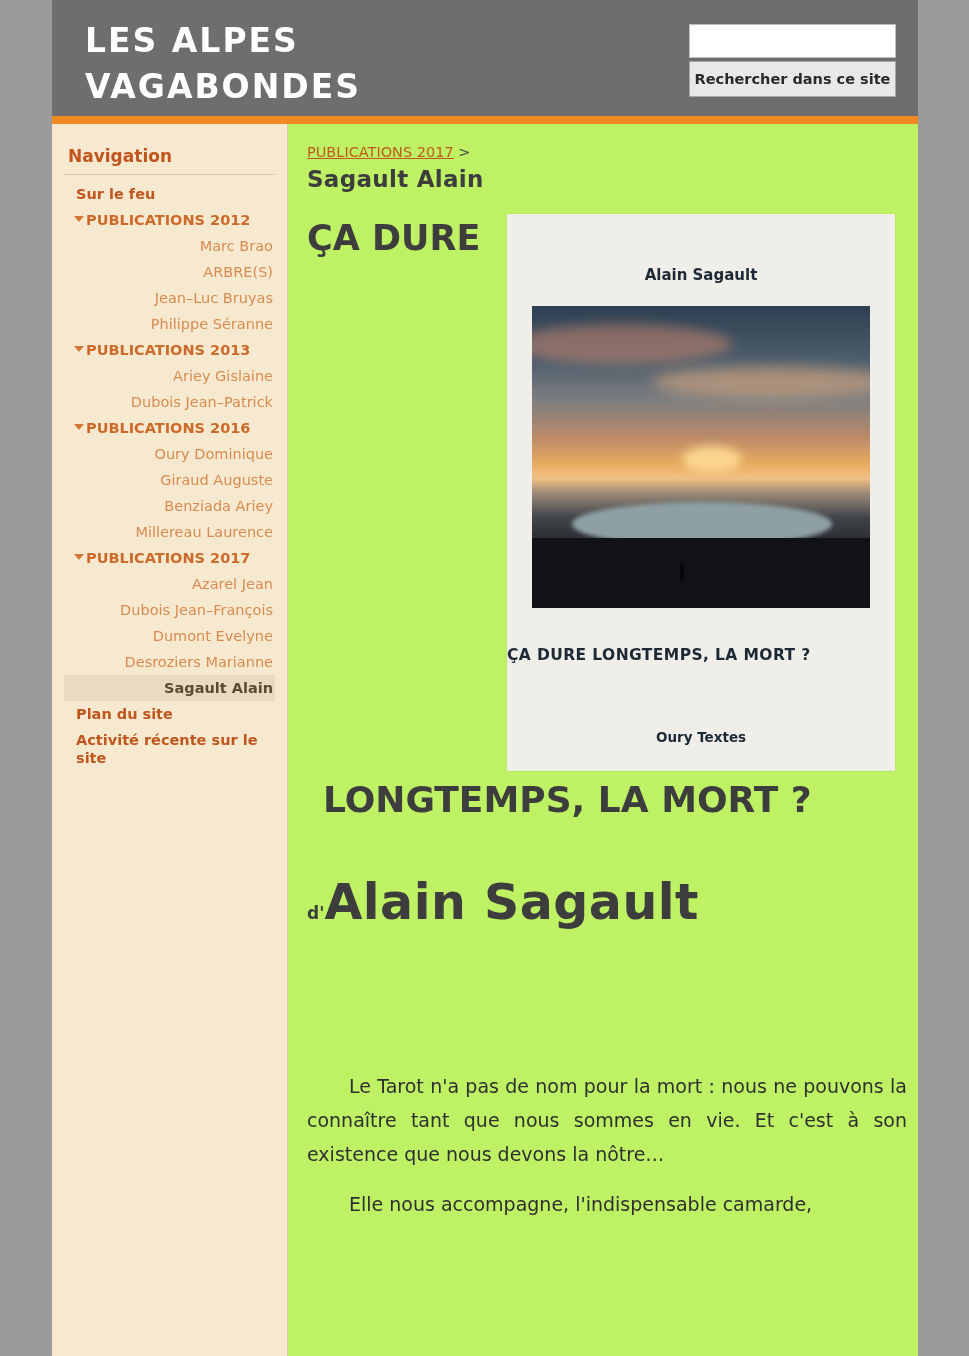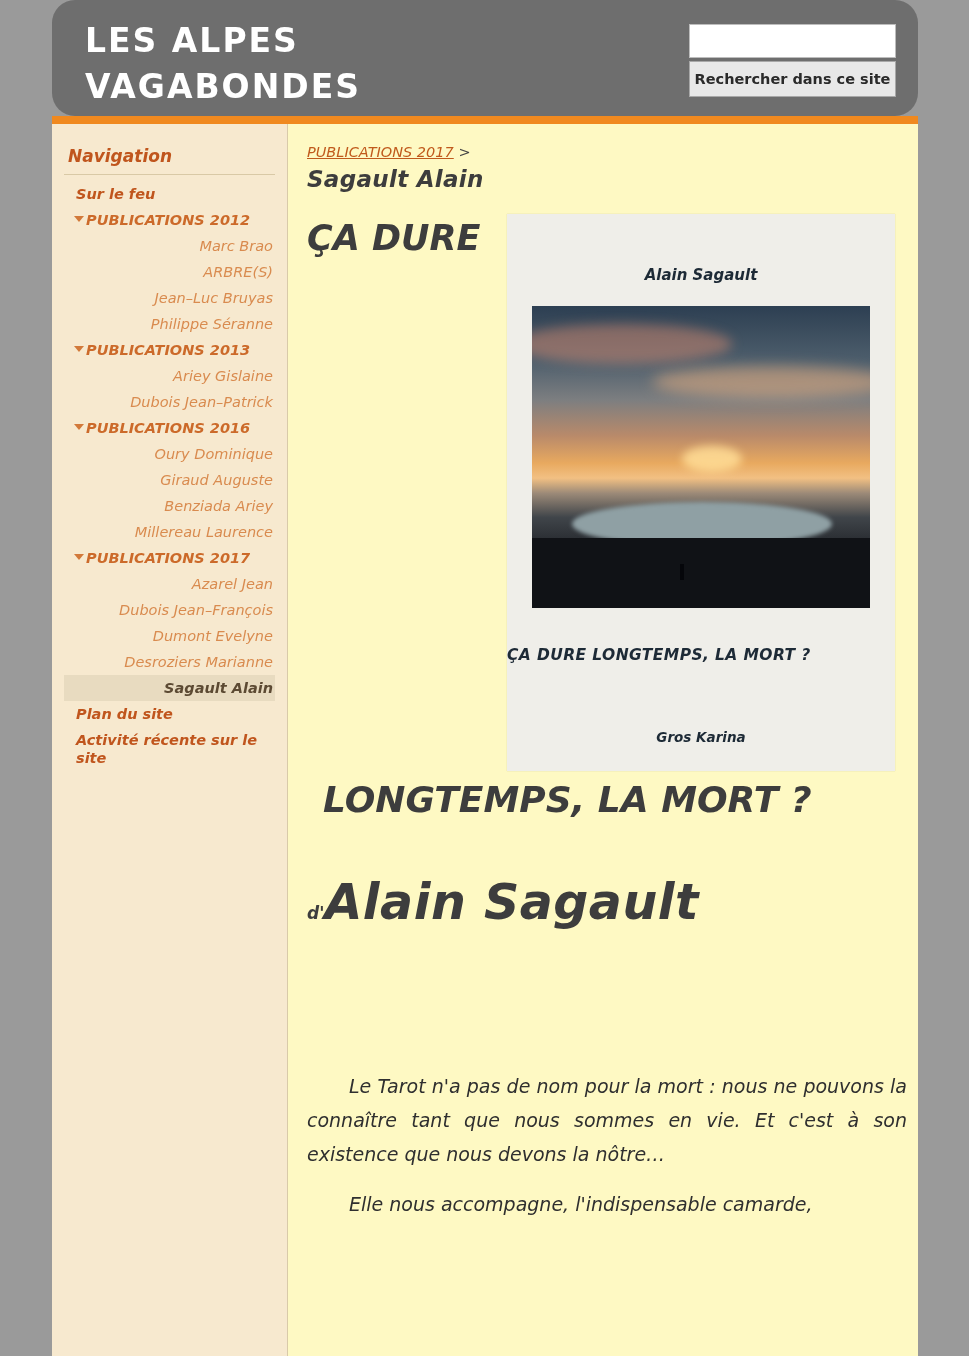"LES ALPES" .header { border-radius: 23px -> none }
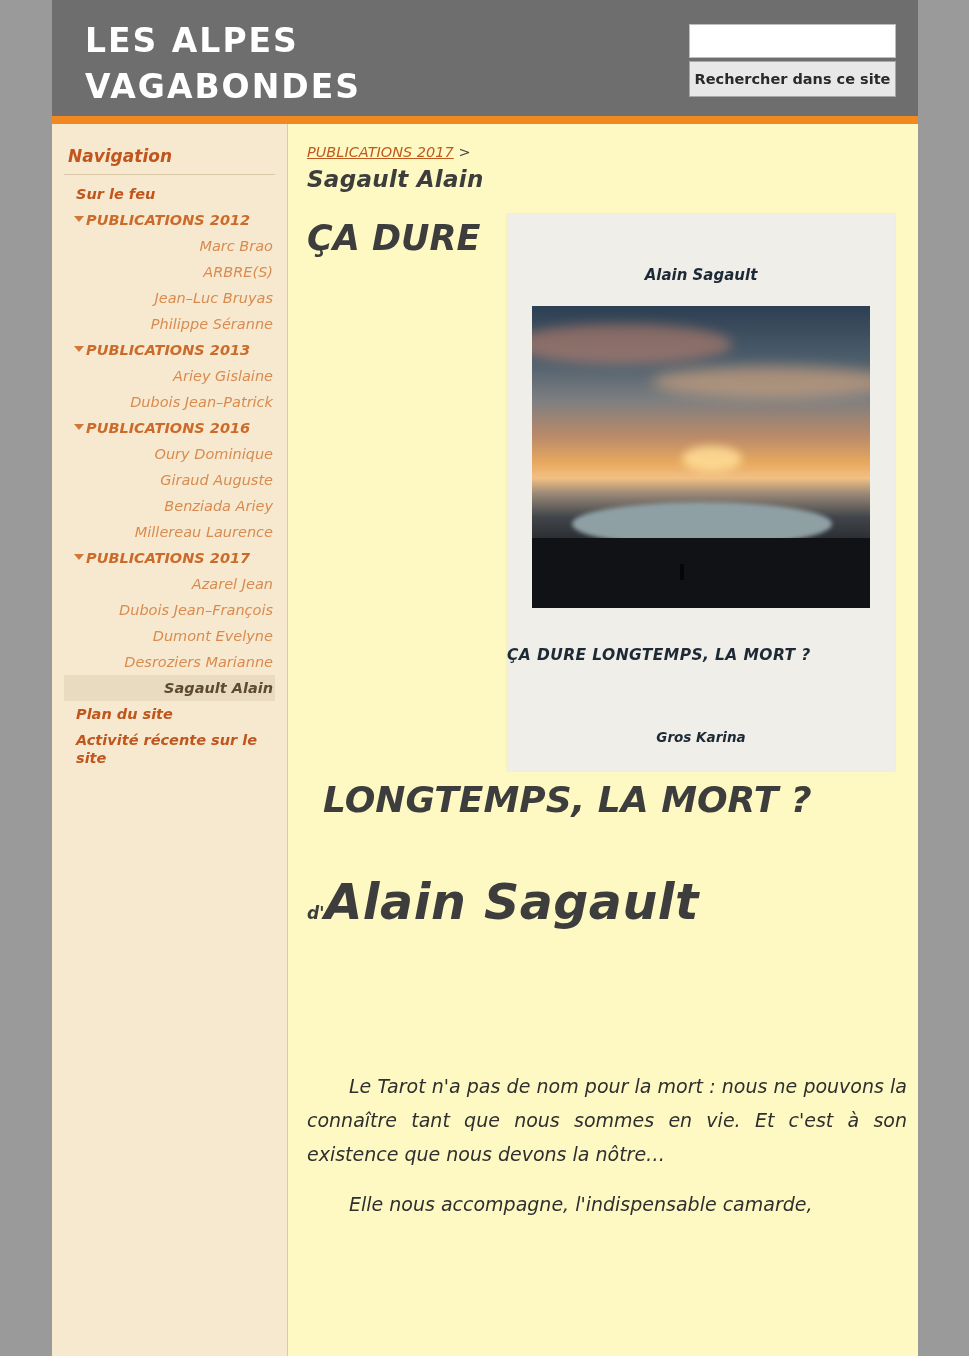"Navigation" .content-wrap { background: #fef9c3 -> #bef264; font-style: italic -> none }
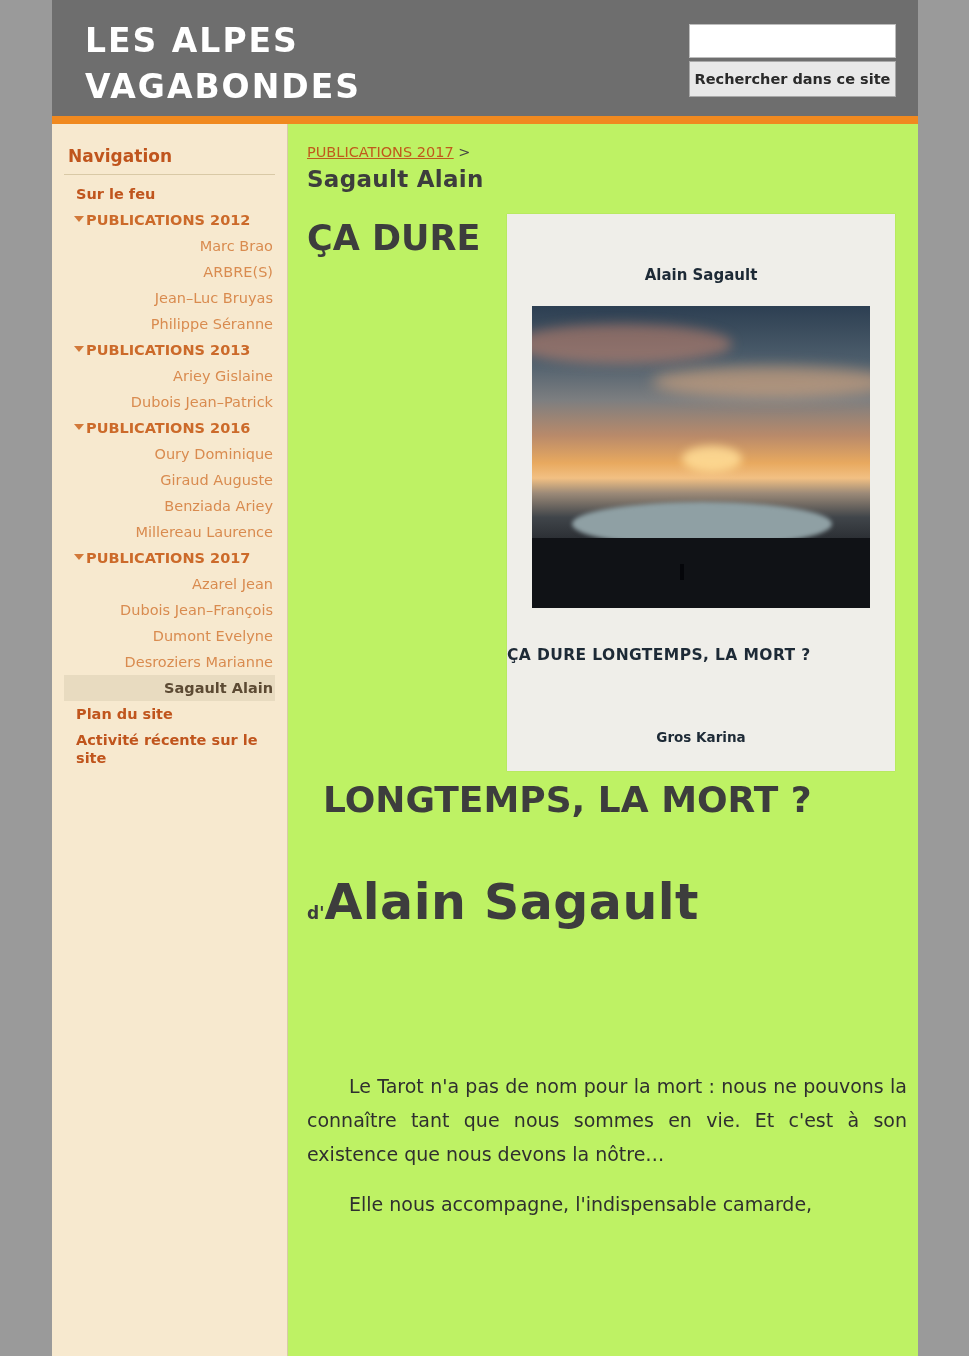"Gros Karina" div.cover-publisher { text: Gros Karina -> Oury Textes }
